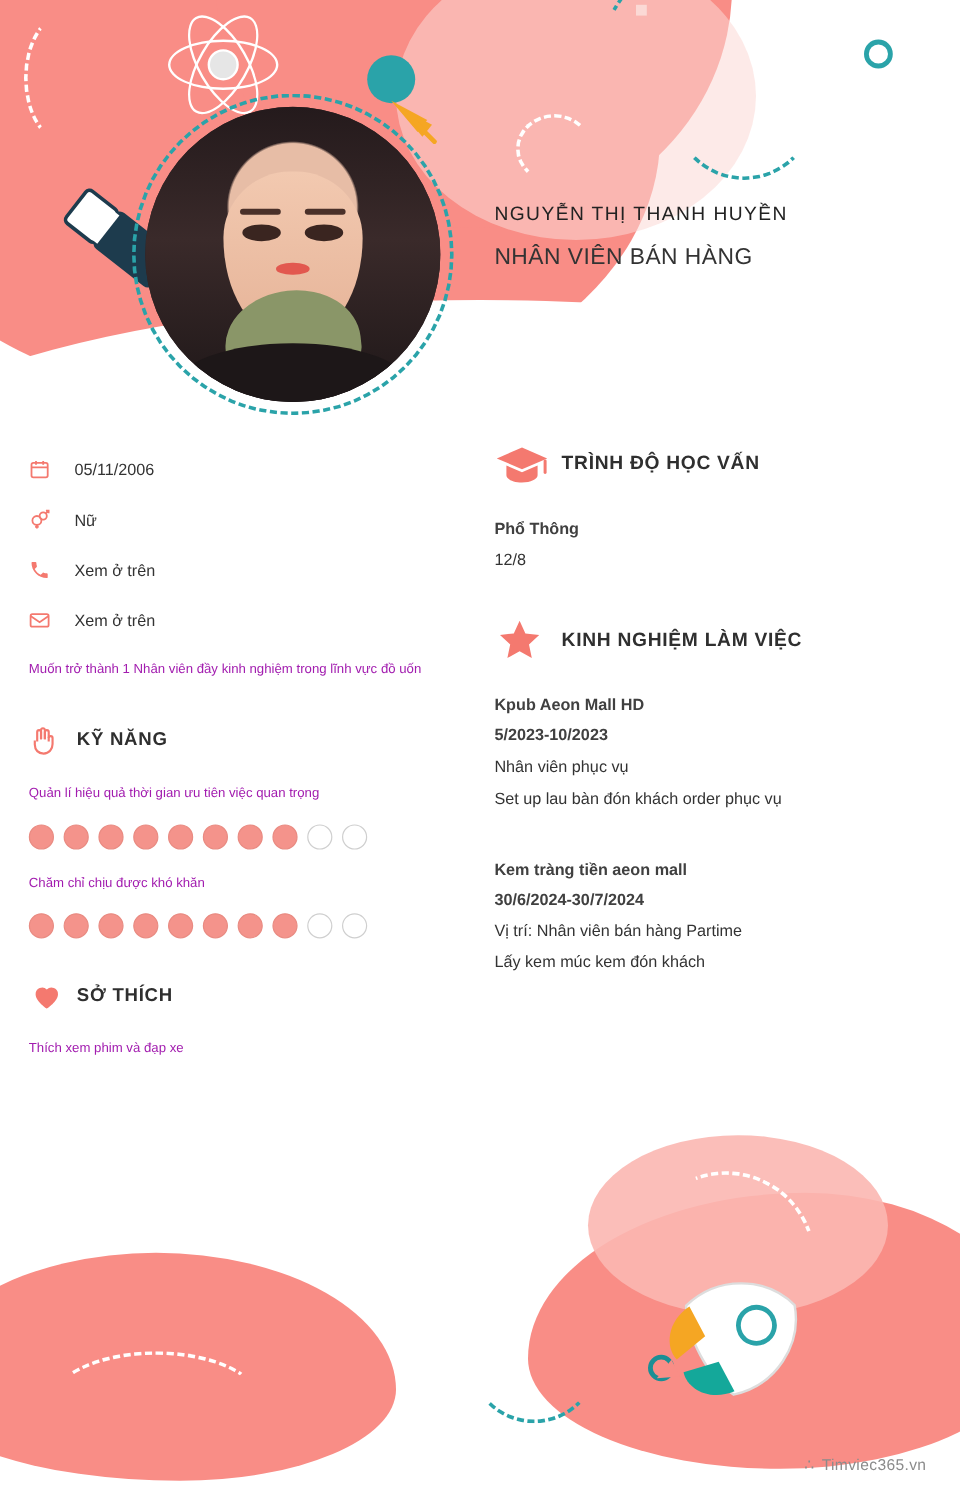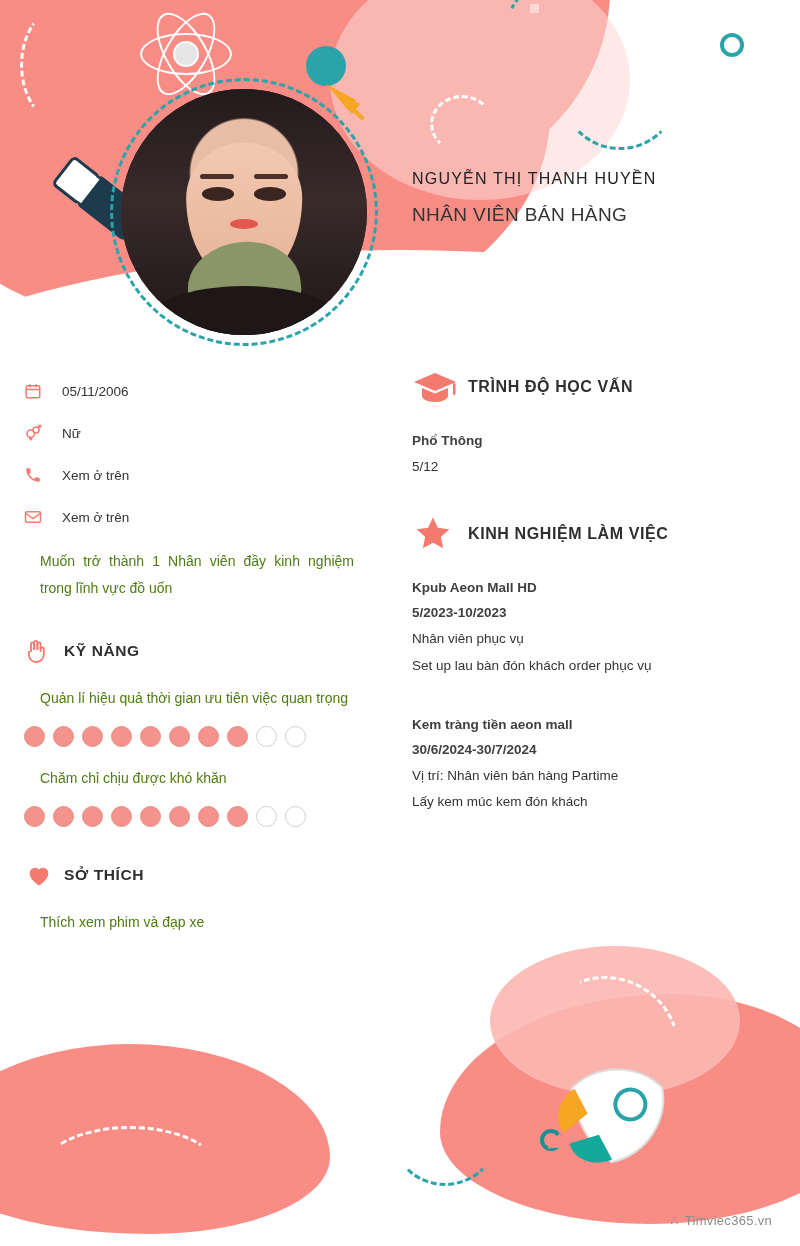"5/12" div.entry-line { text: 5/12 -> 12/8 }
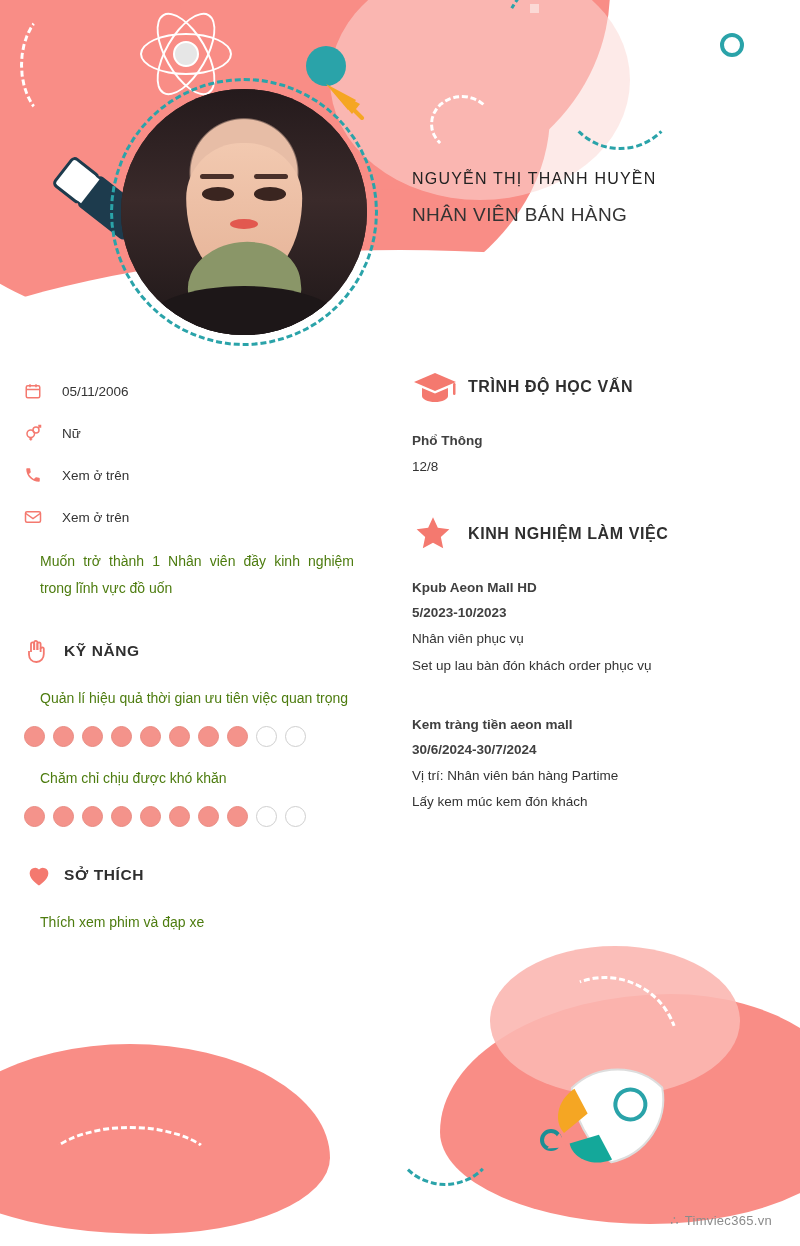"Muốn trở thành 1 Nhân" .sec-body { color: #4d7c0f -> #a21caf; font-size: 14px -> 11px; margin-left: 16px -> none }
